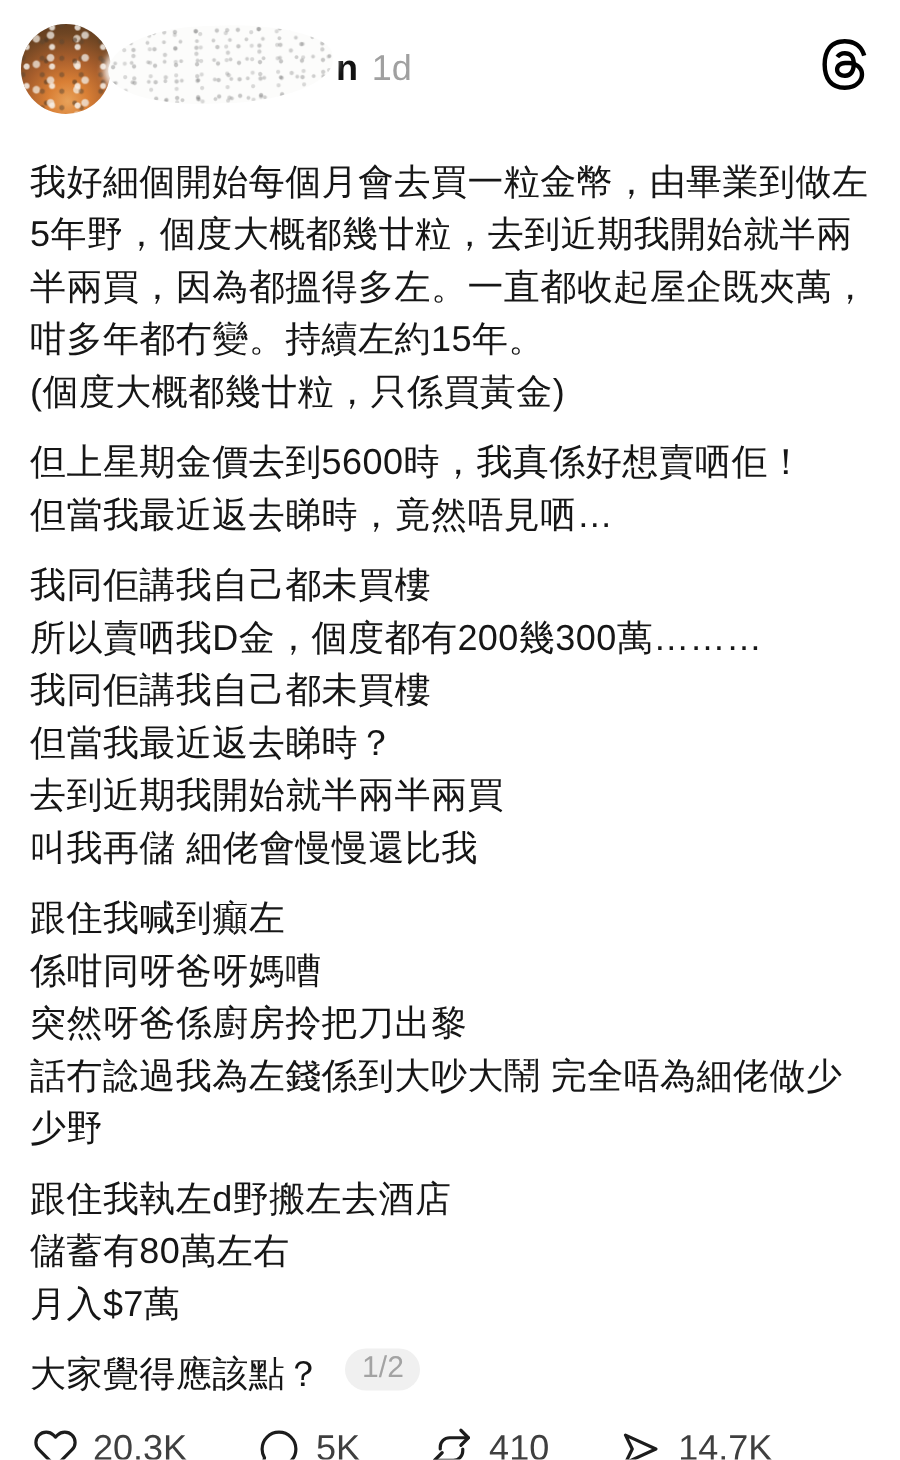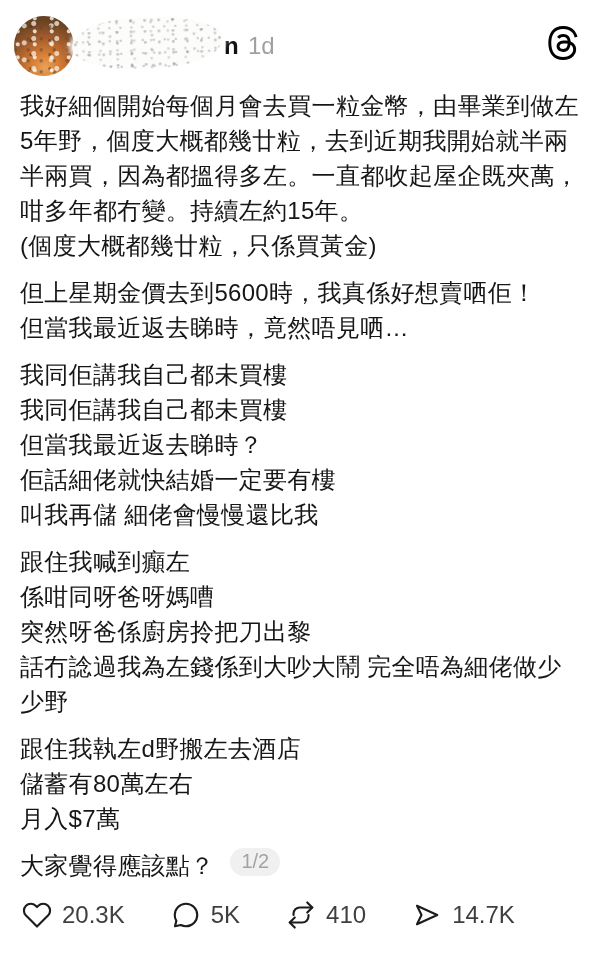"我好細個開始每個月會去買一粒金幣，由畢業到做左5年野，個度大概都幾廿粒，去到近期" .content { margin-top: none -> 16px }
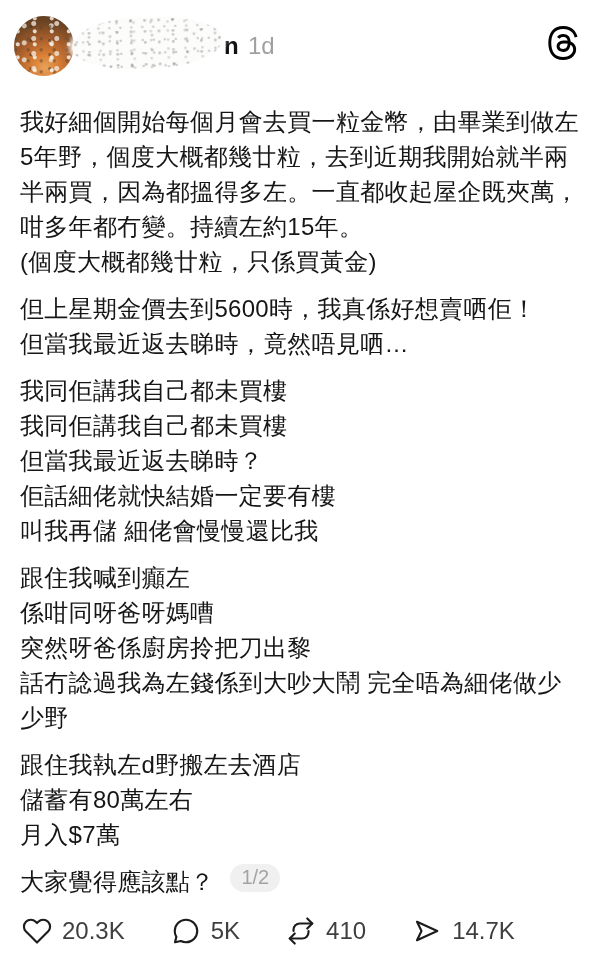"所以賣哂我D金，個度都有200幾300萬………" div.line { html: none -> <div>所以賣哂我D金，個度都有200幾300萬………</div> }
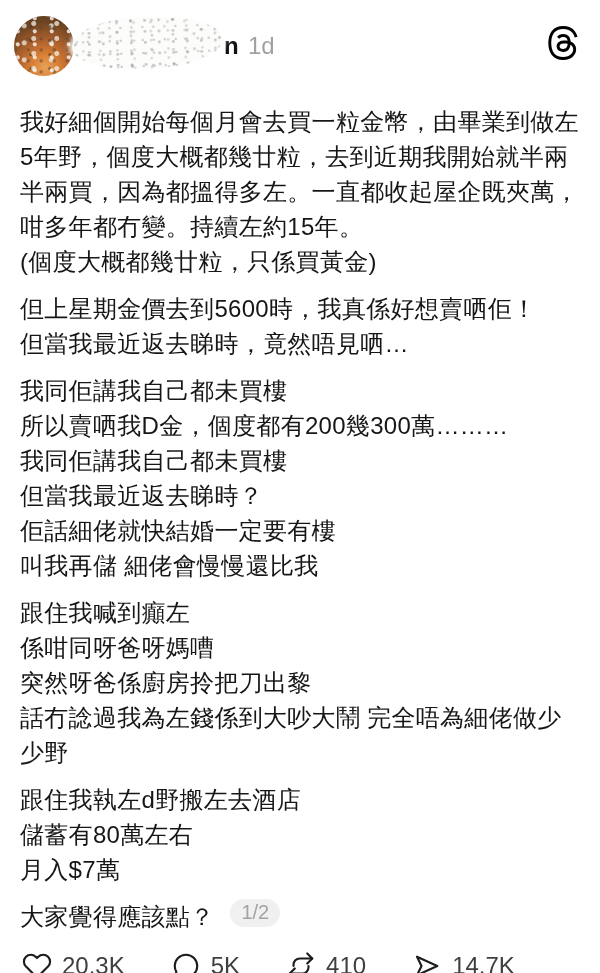"佢話細佬就快結婚一定要有樓" div.line { text: 佢話細佬就快結婚一定要有樓 -> 去到近期我開始就半兩半兩買 }
